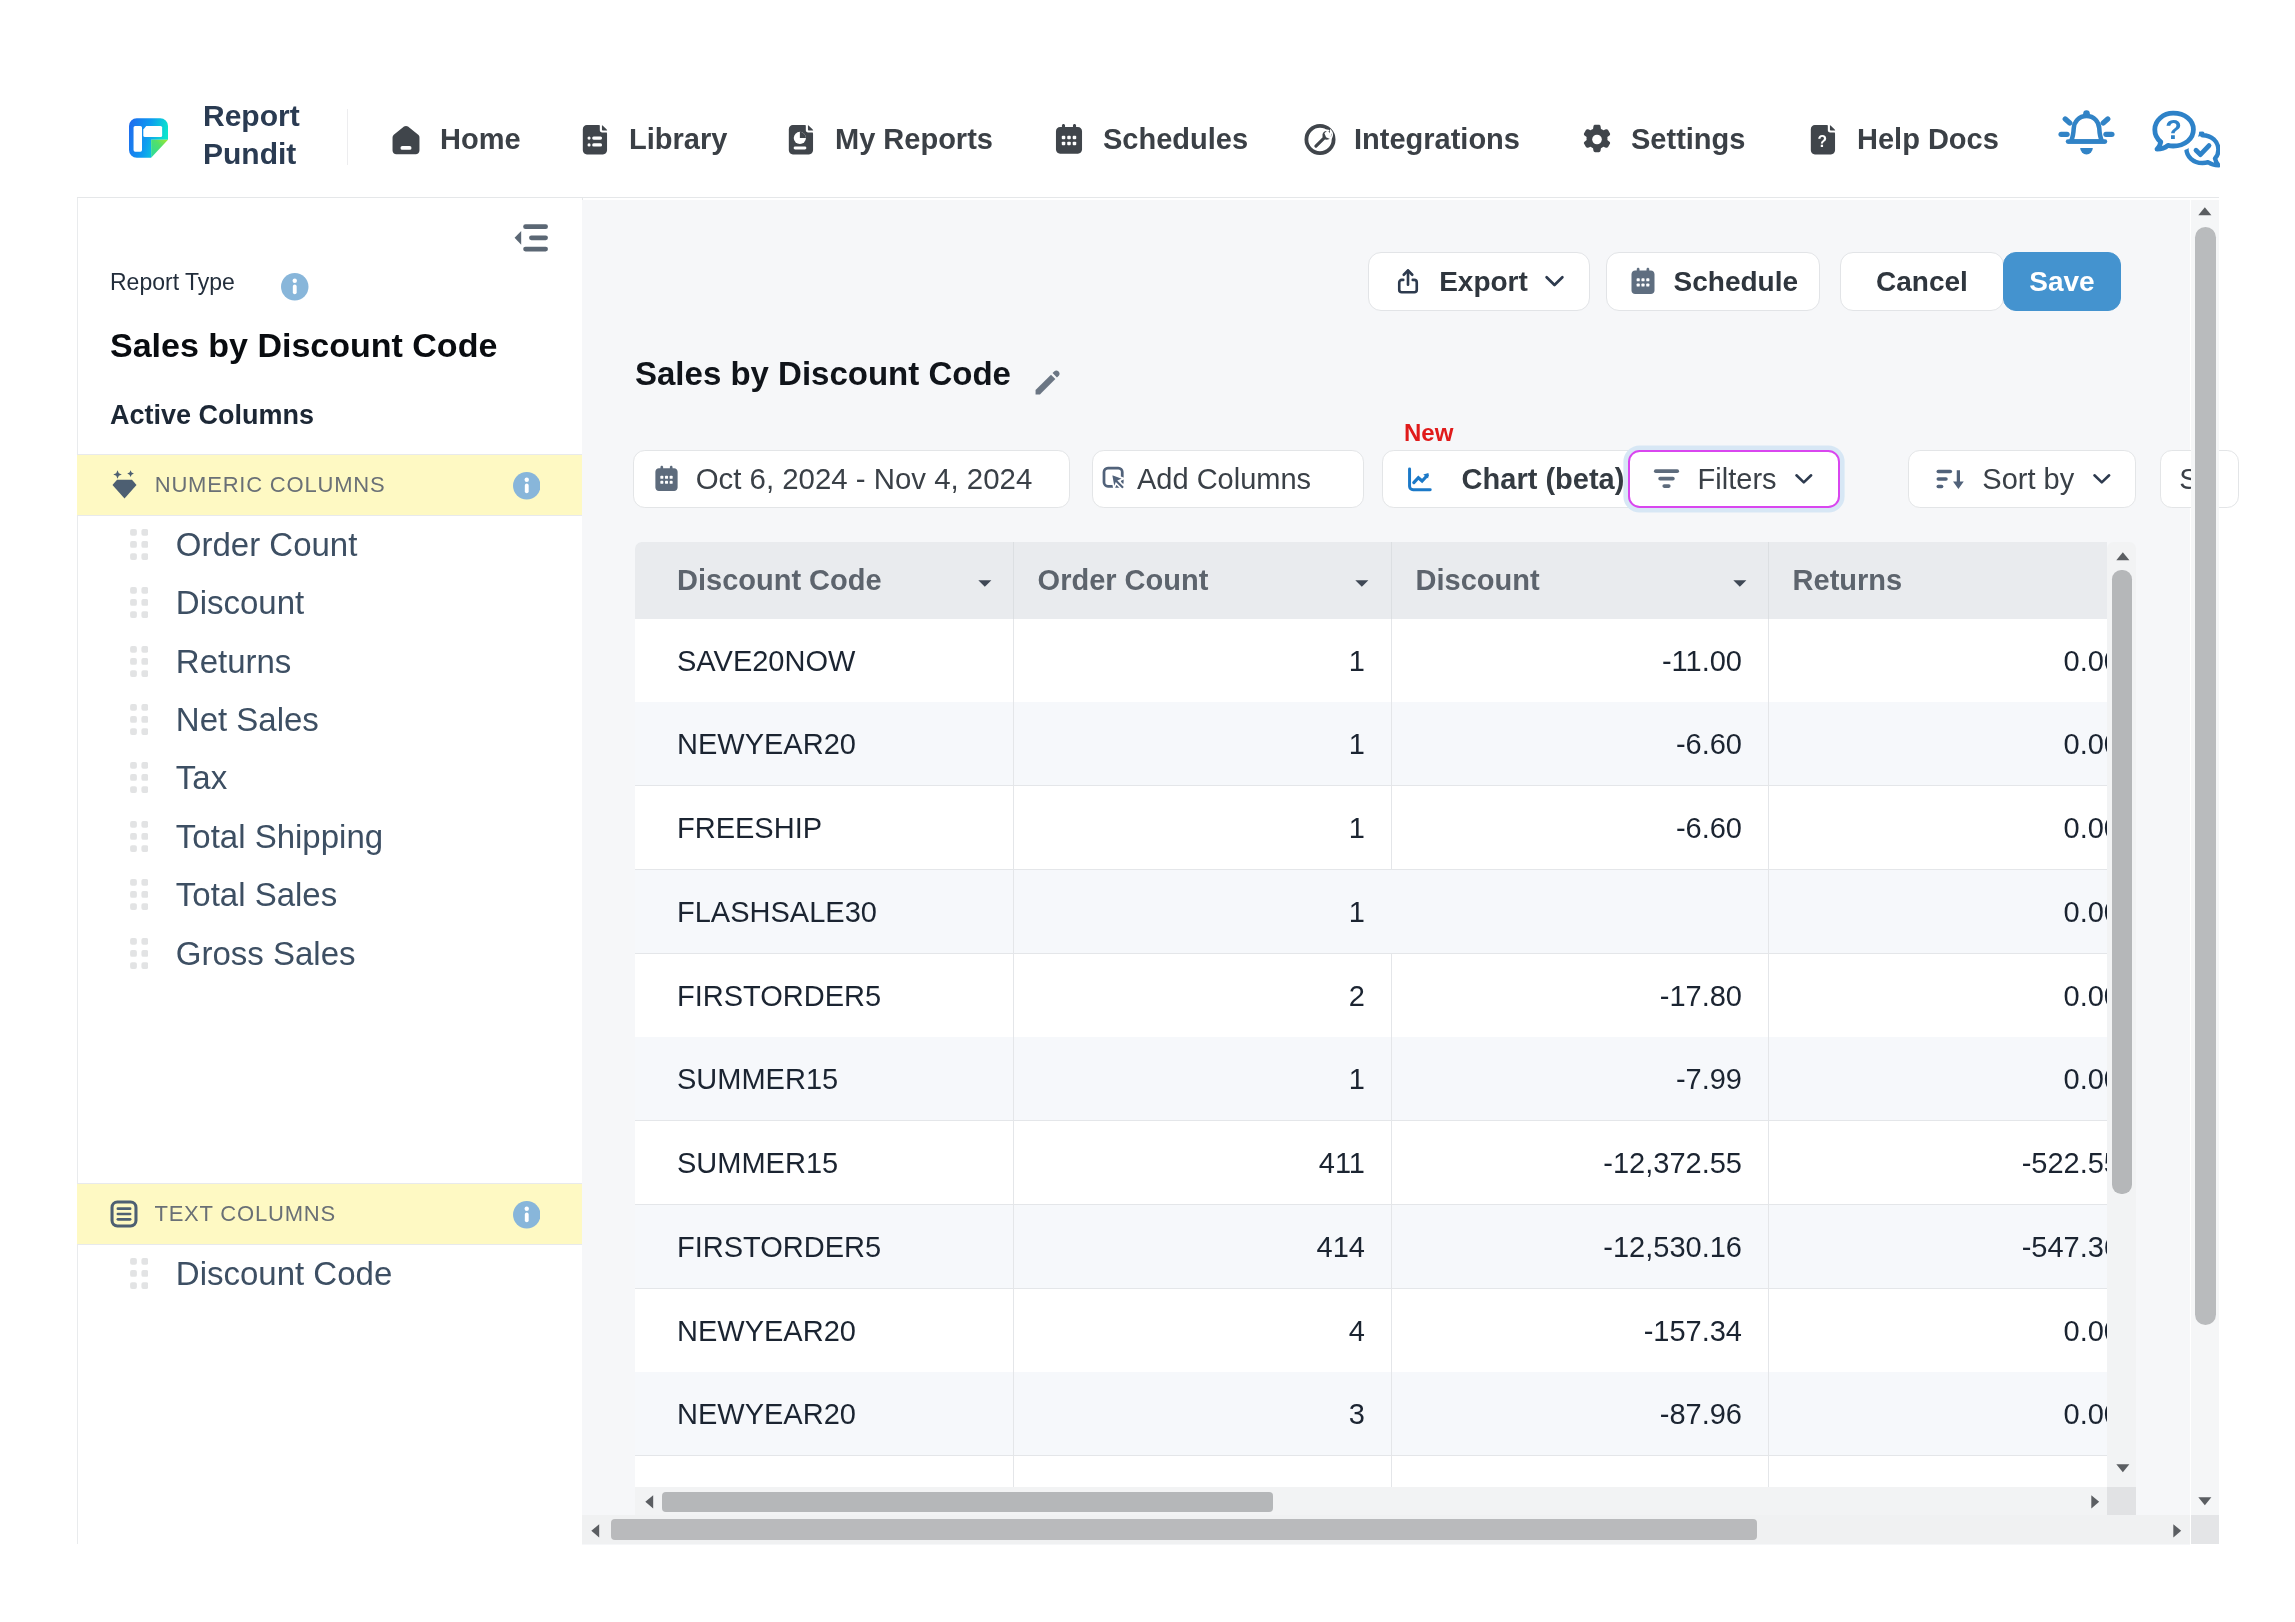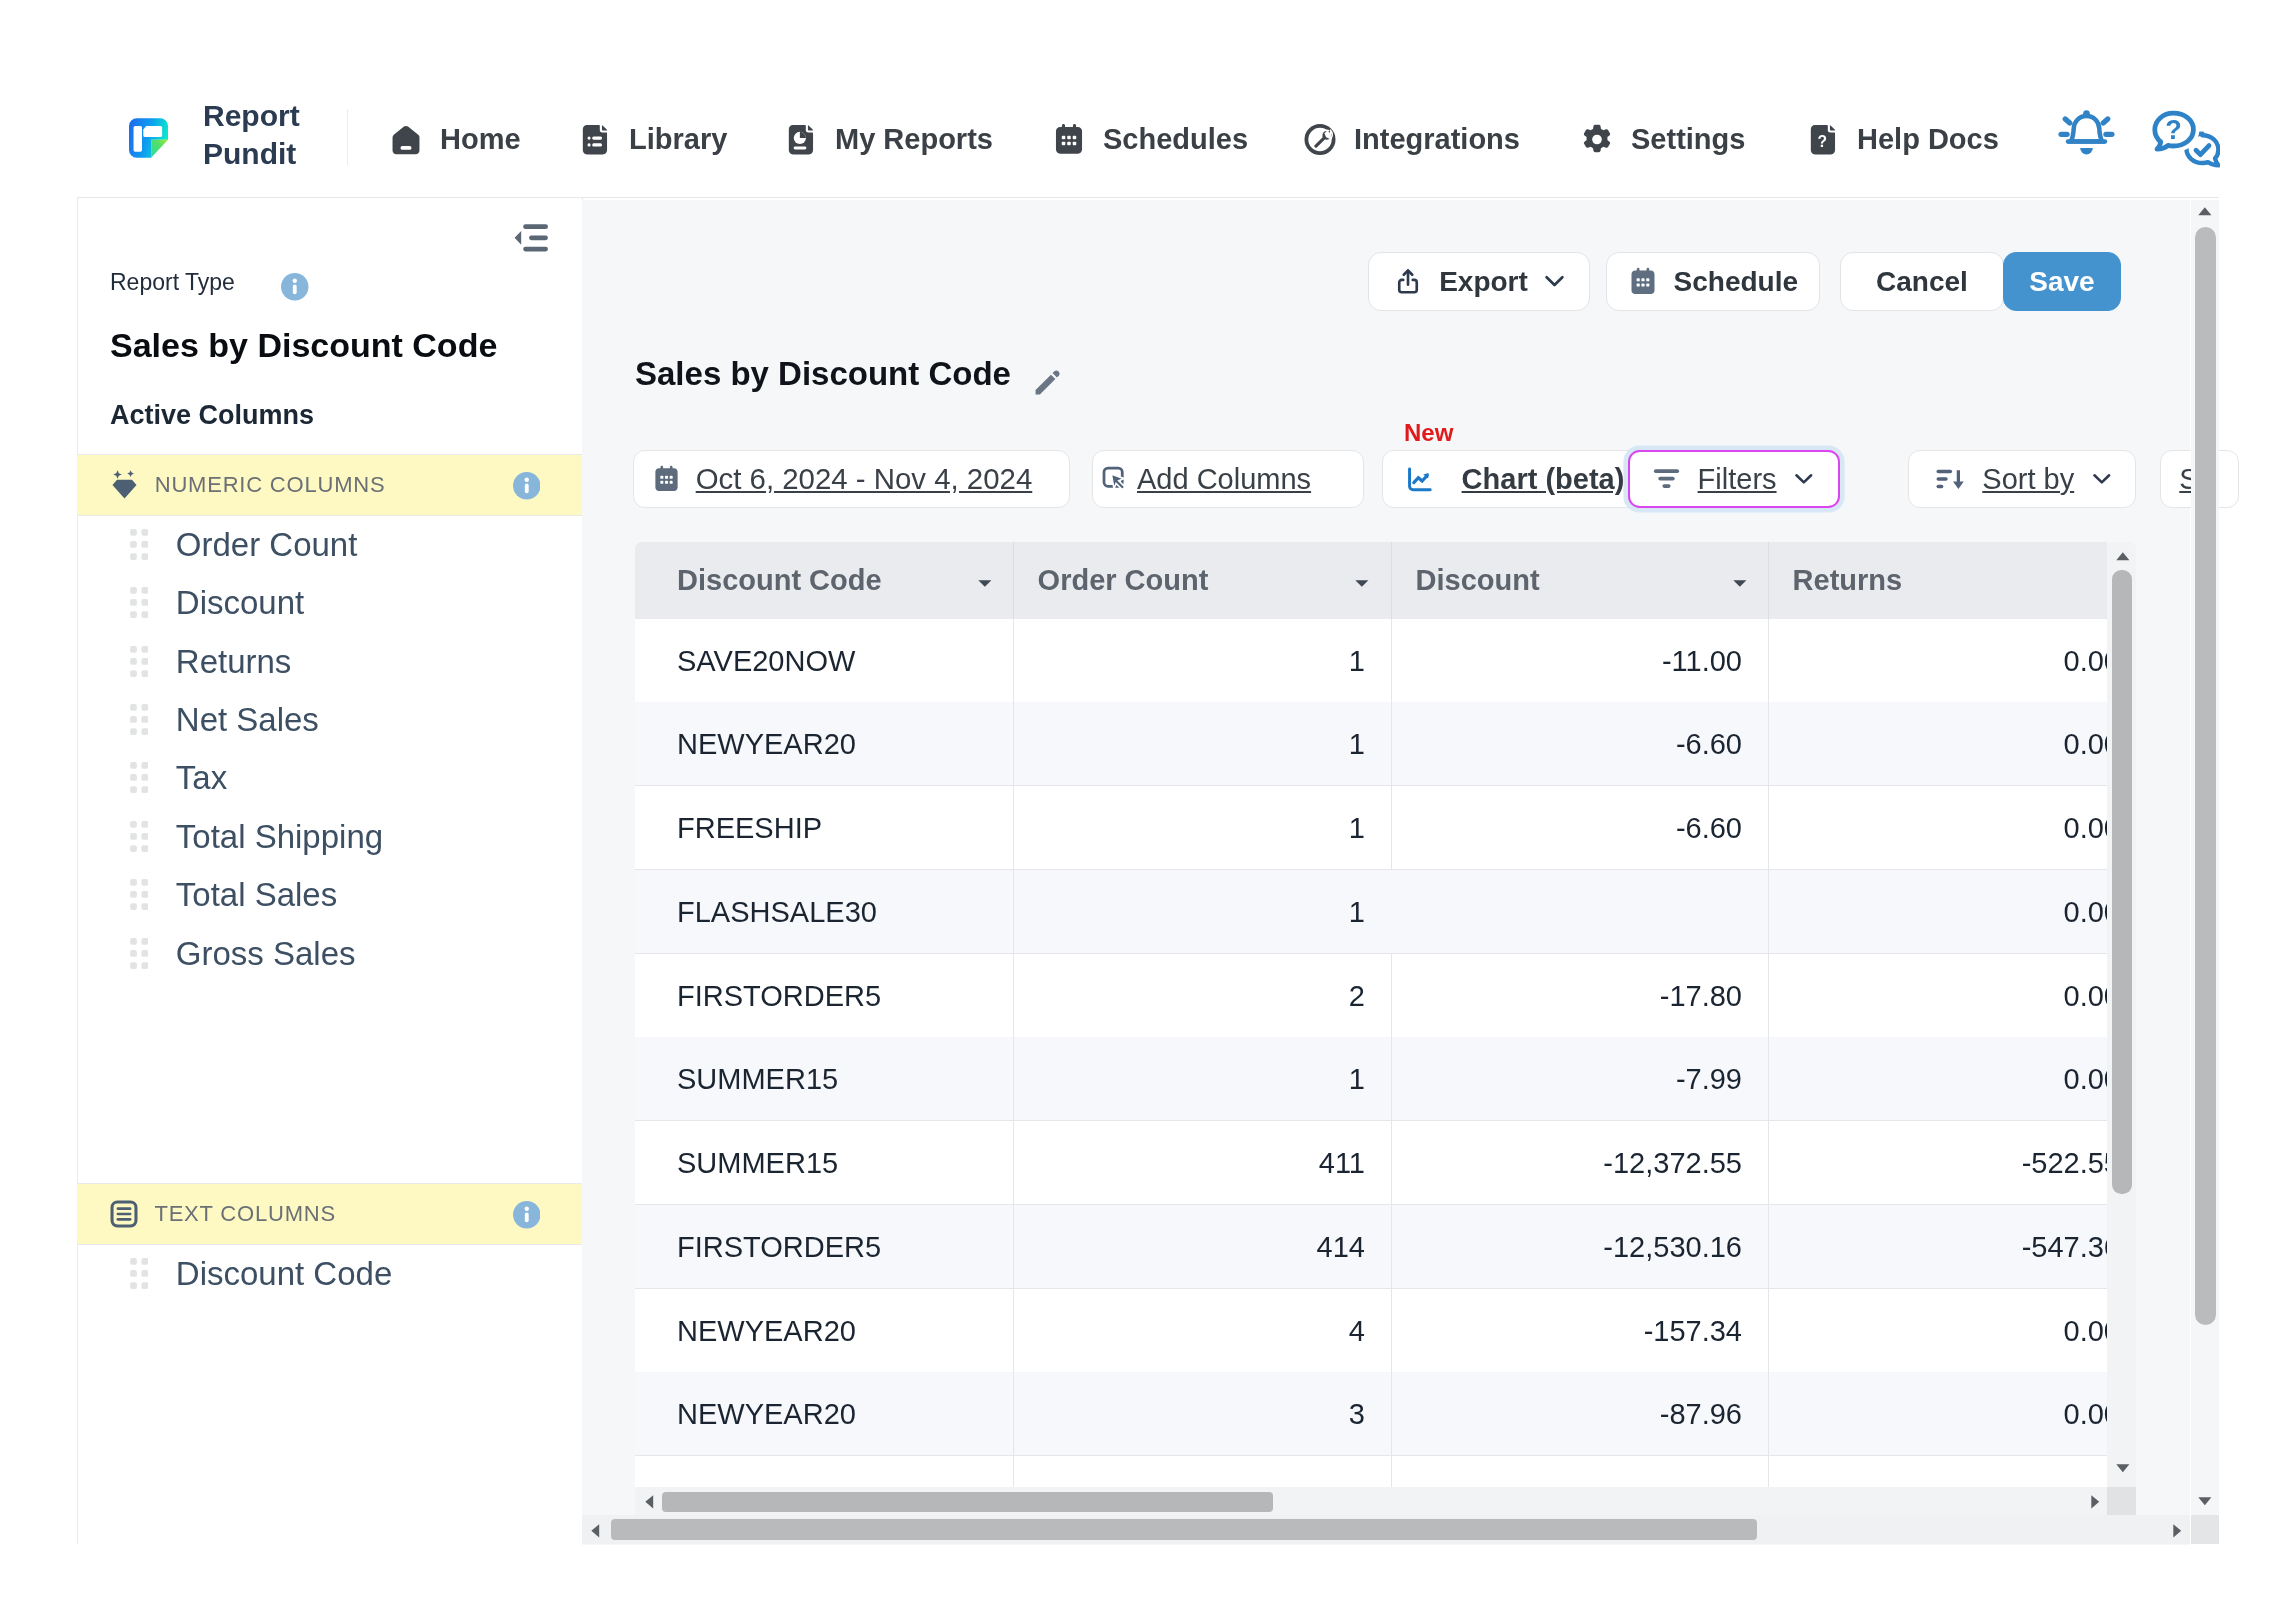"Oct 6, 2024 - Nov" .chip { text-decoration: underline -> none }
